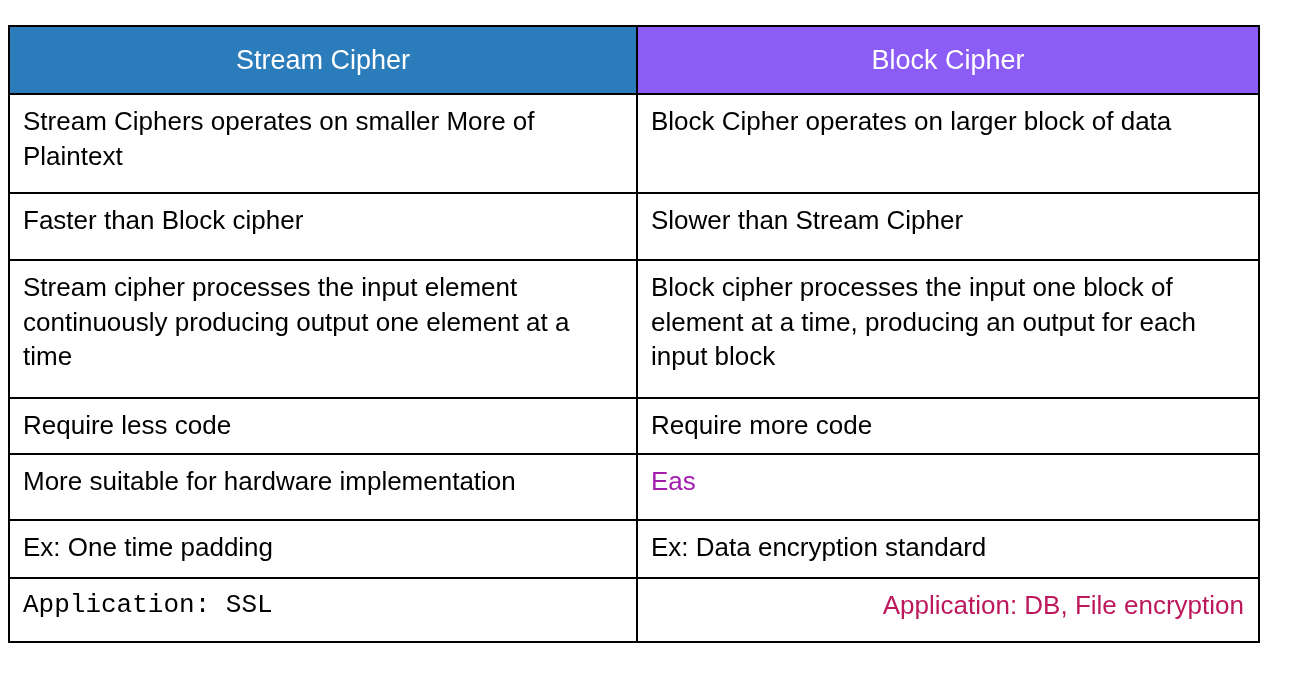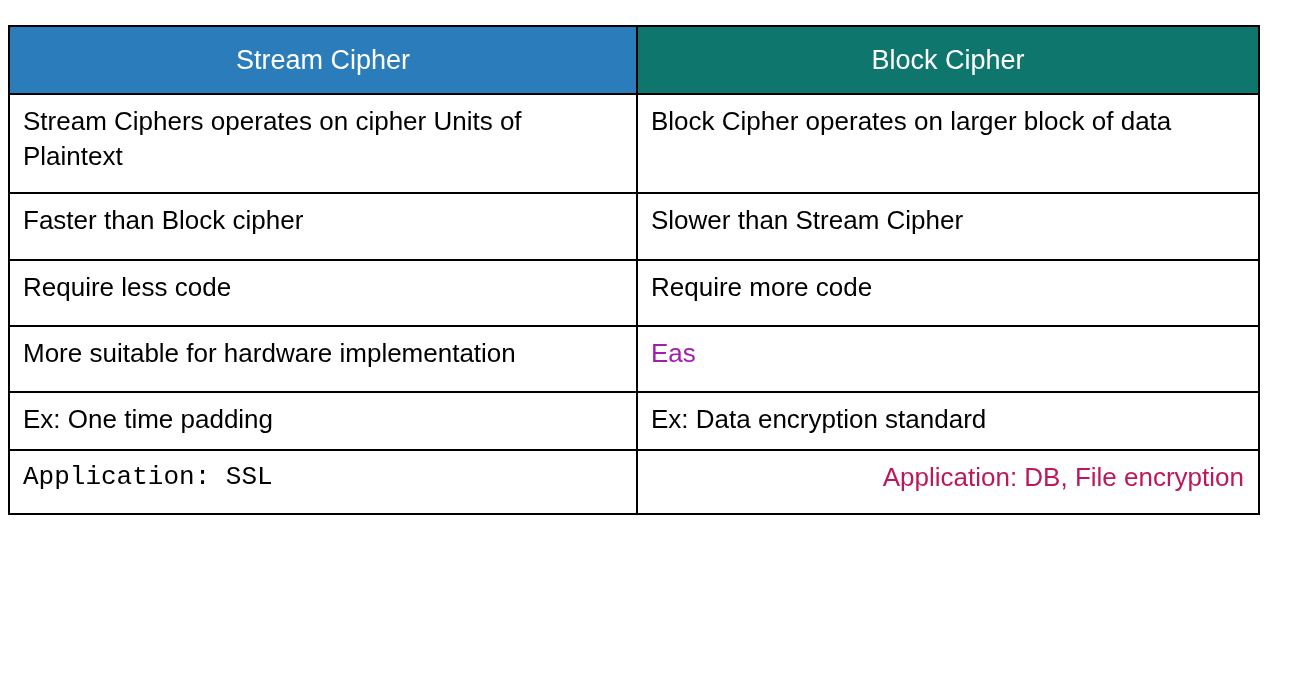"Block Cipher" th { background: #0f766e -> #8b5cf6 }
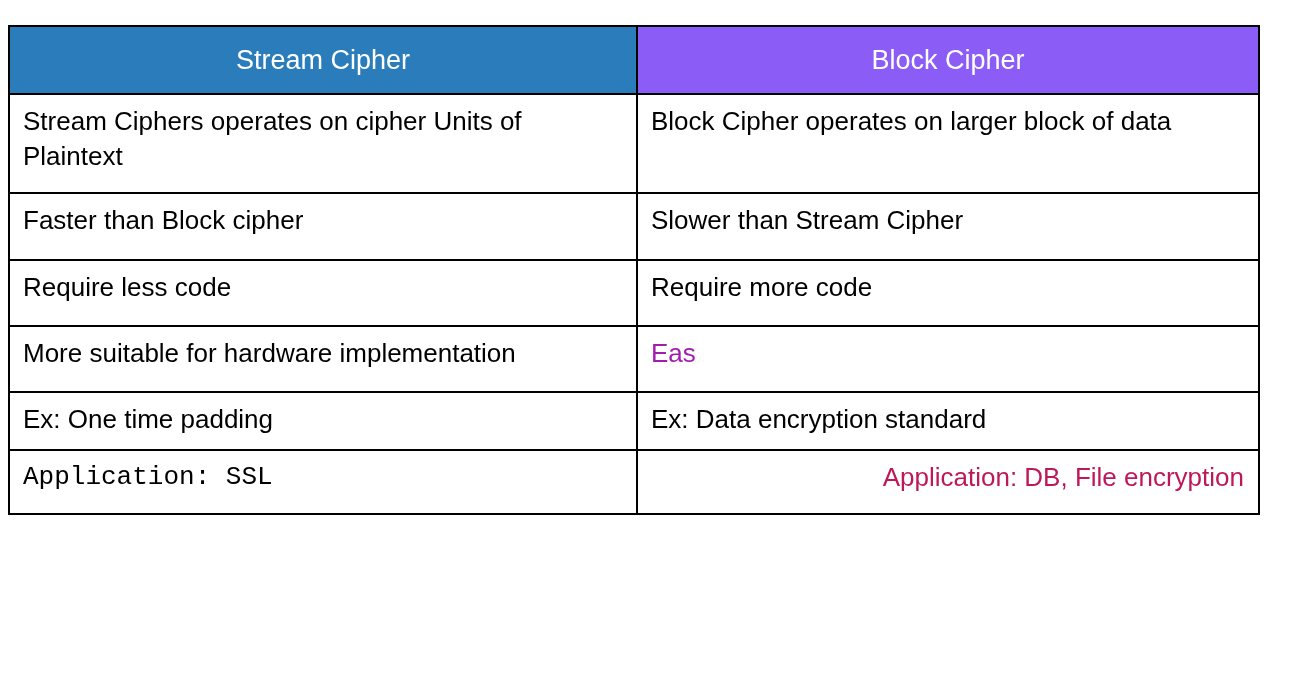"Stream Ciphers operates on cipher" td { text: cipher Units -> smaller More }
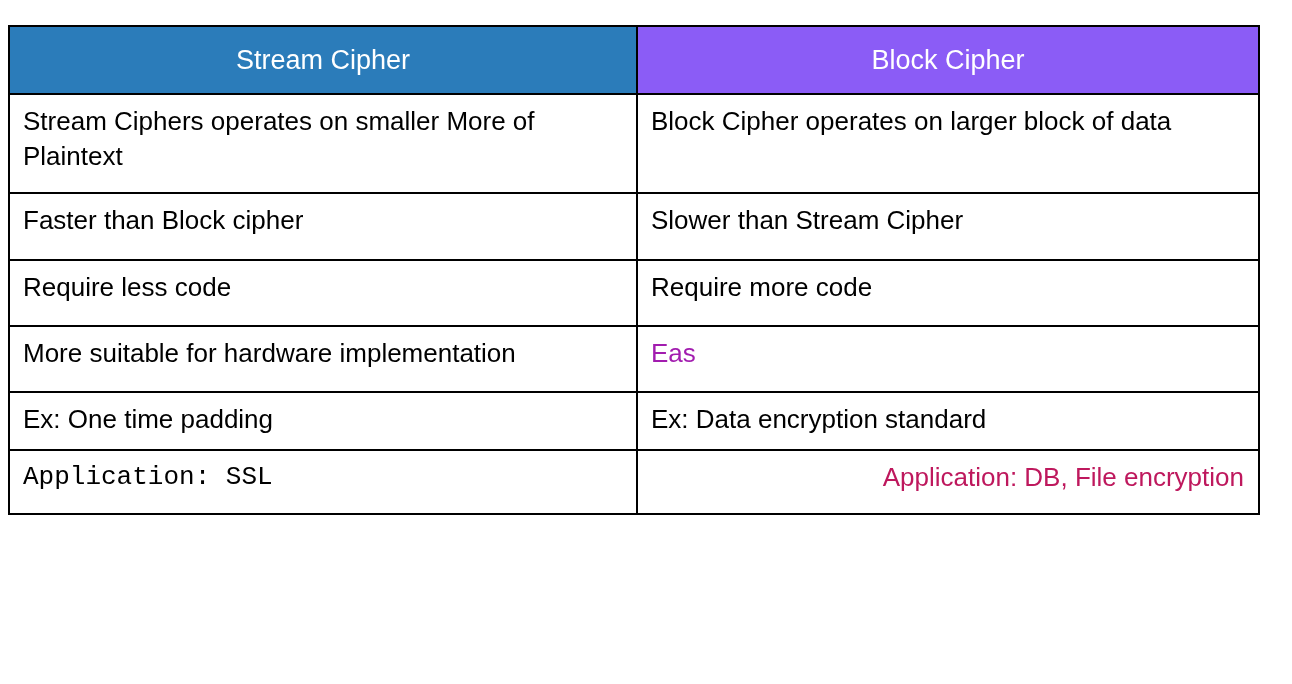"Stream cipher processes the input" tr { html: none -> <tr> <td>Stream cipher processes the input element continuously producing output one element at a time</td> <td>Block cipher processes the input one block of element at a time, producing an output for each input block</td> </tr> }
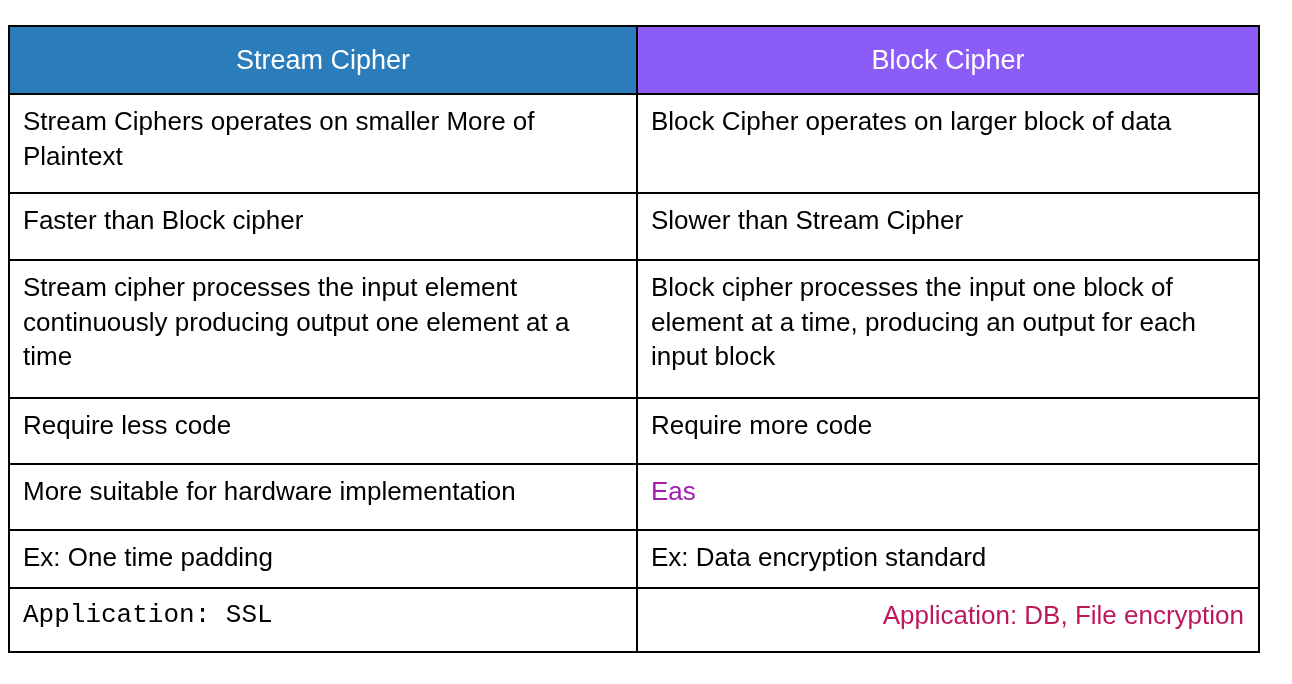"Require less code" tr[data-row="3"] td { height: 66px -> 56px }
